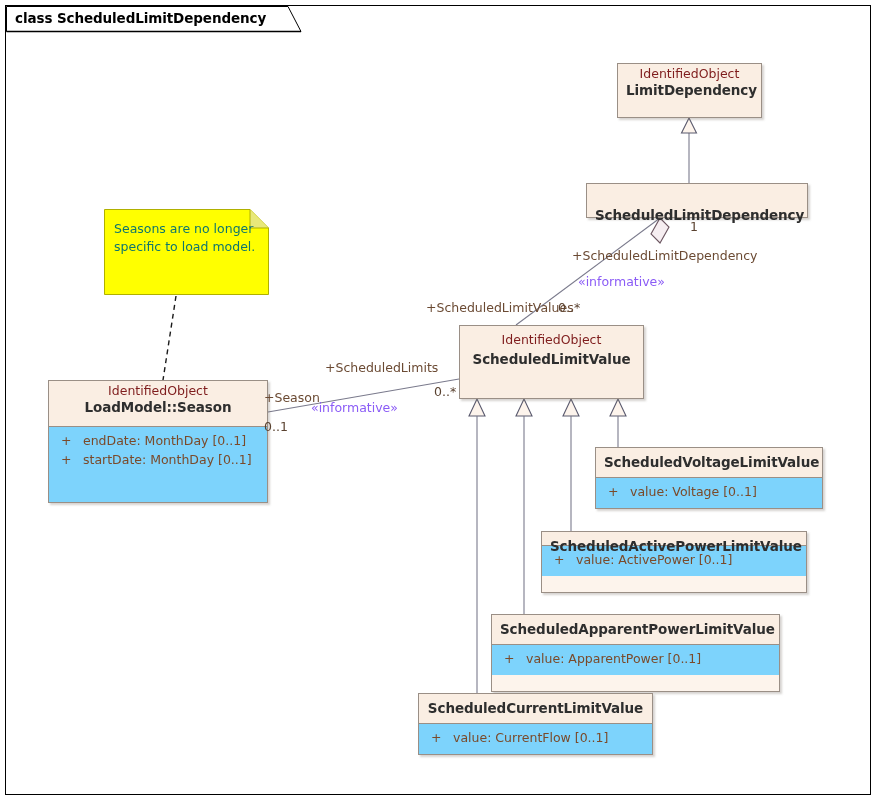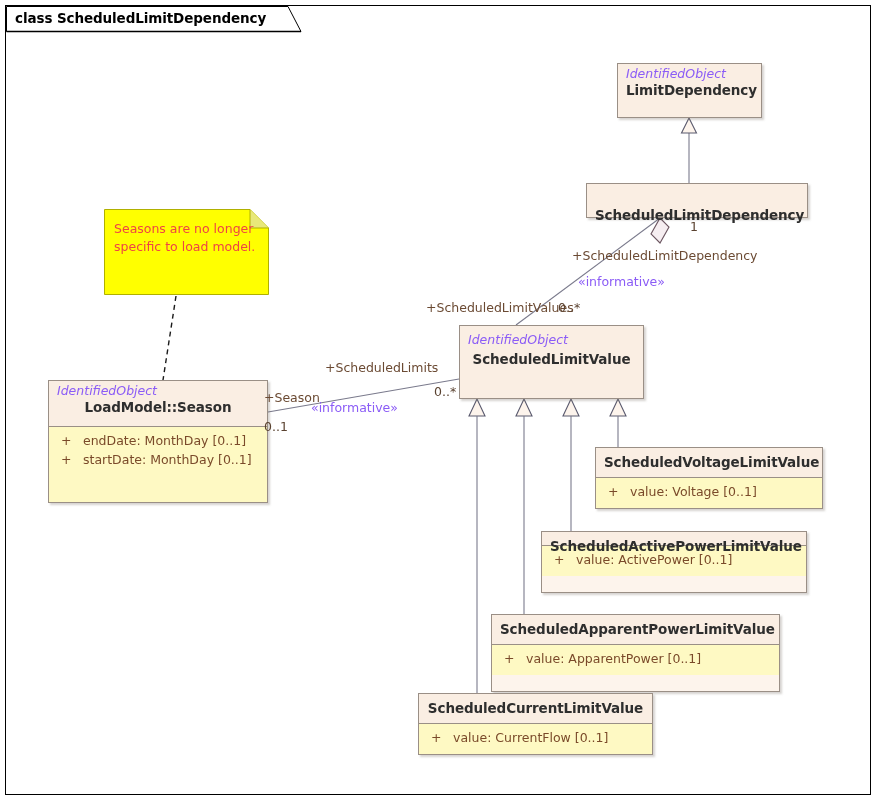"IdentifiedObject" .stereo { color: #8b5cf6 -> #7f1d1d; font-style: italic -> none; text-align: left -> center }
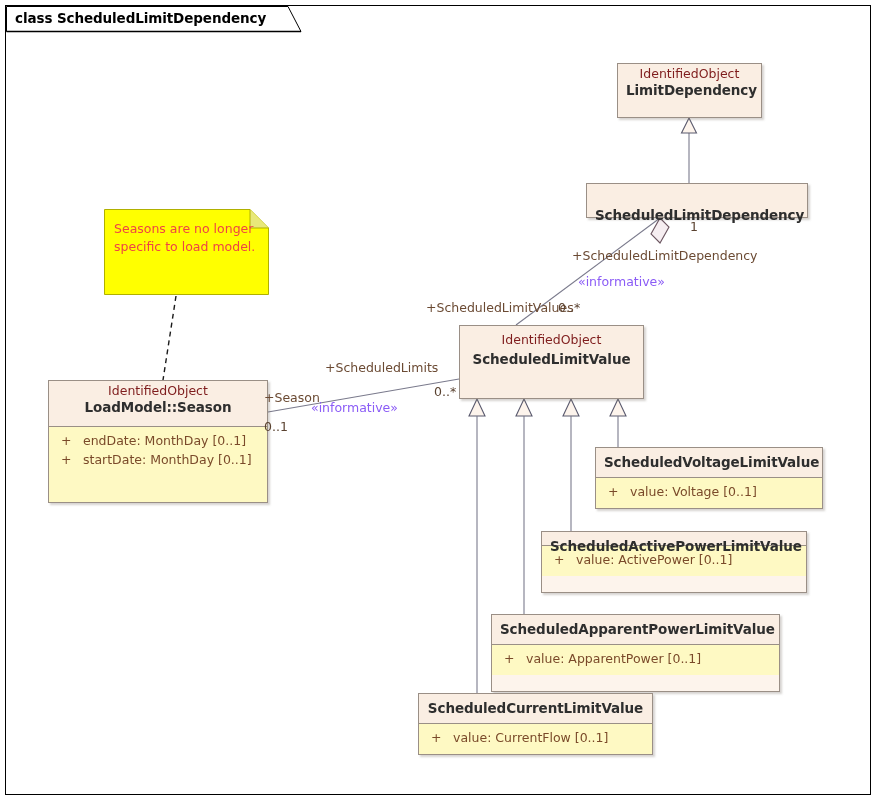"Seasons are no longer specific" #note .ntext { color: #ef4444 -> #0f766e }
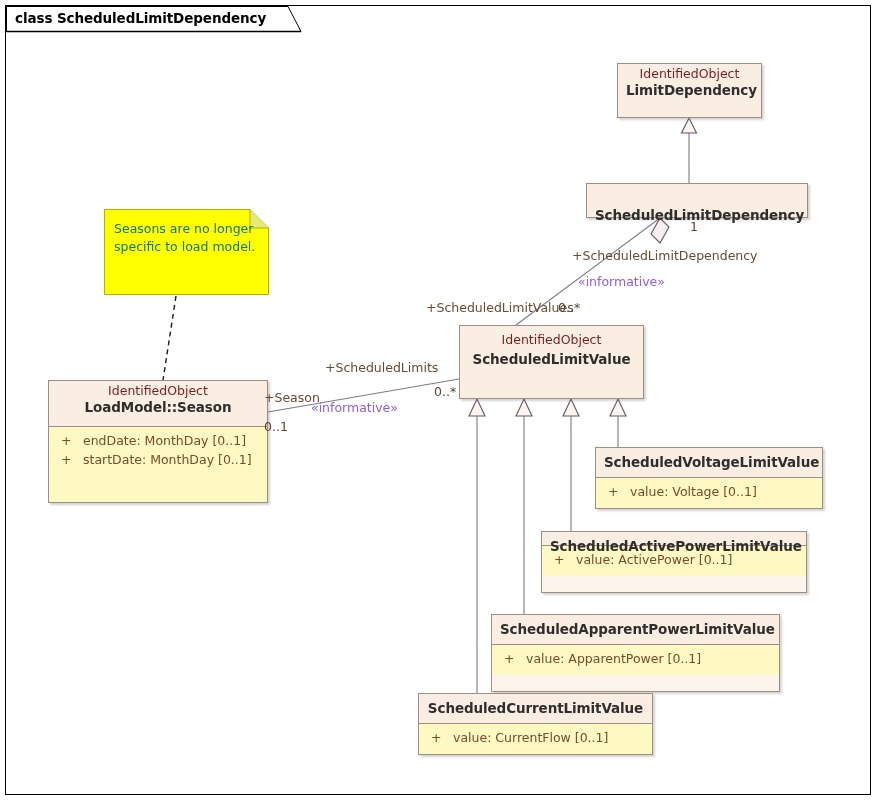"+ endDate: MonthDay [0..1]" .cls .attrs { background: #fef9c3 -> #7dd3fc }
